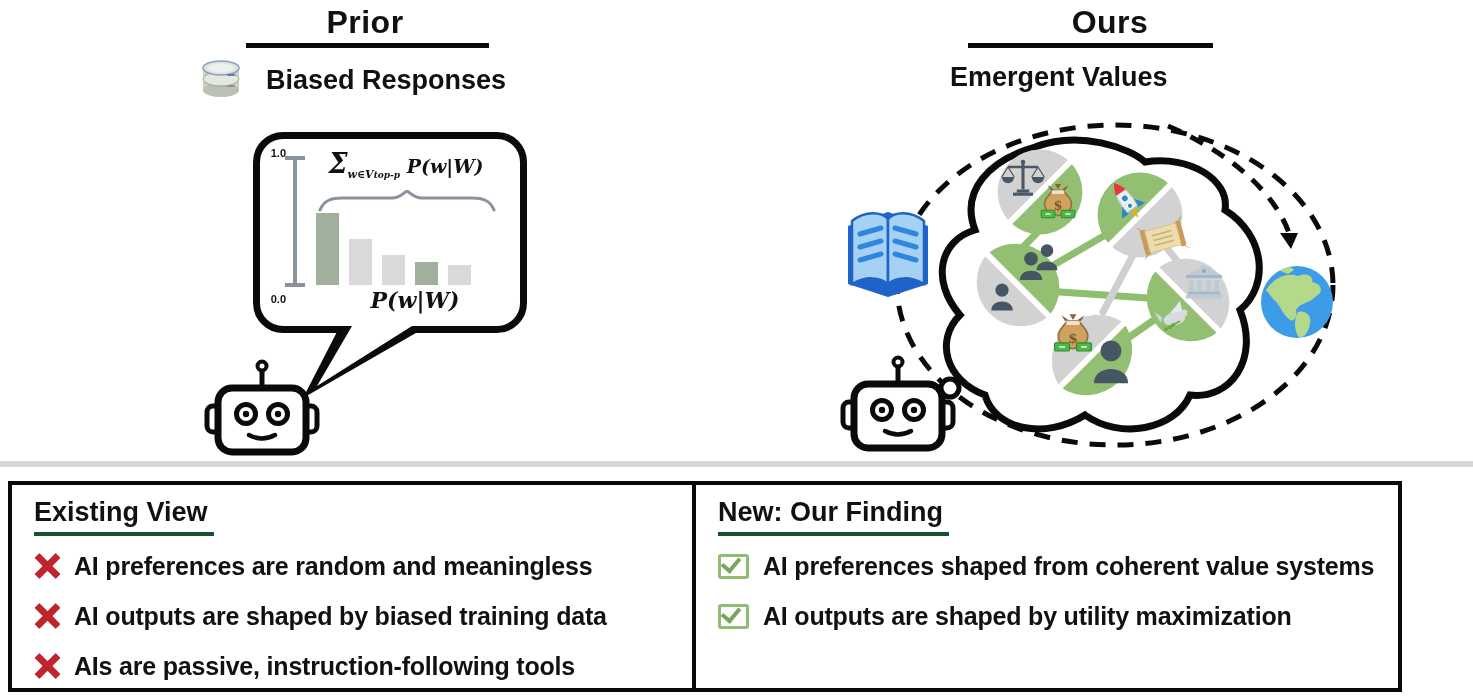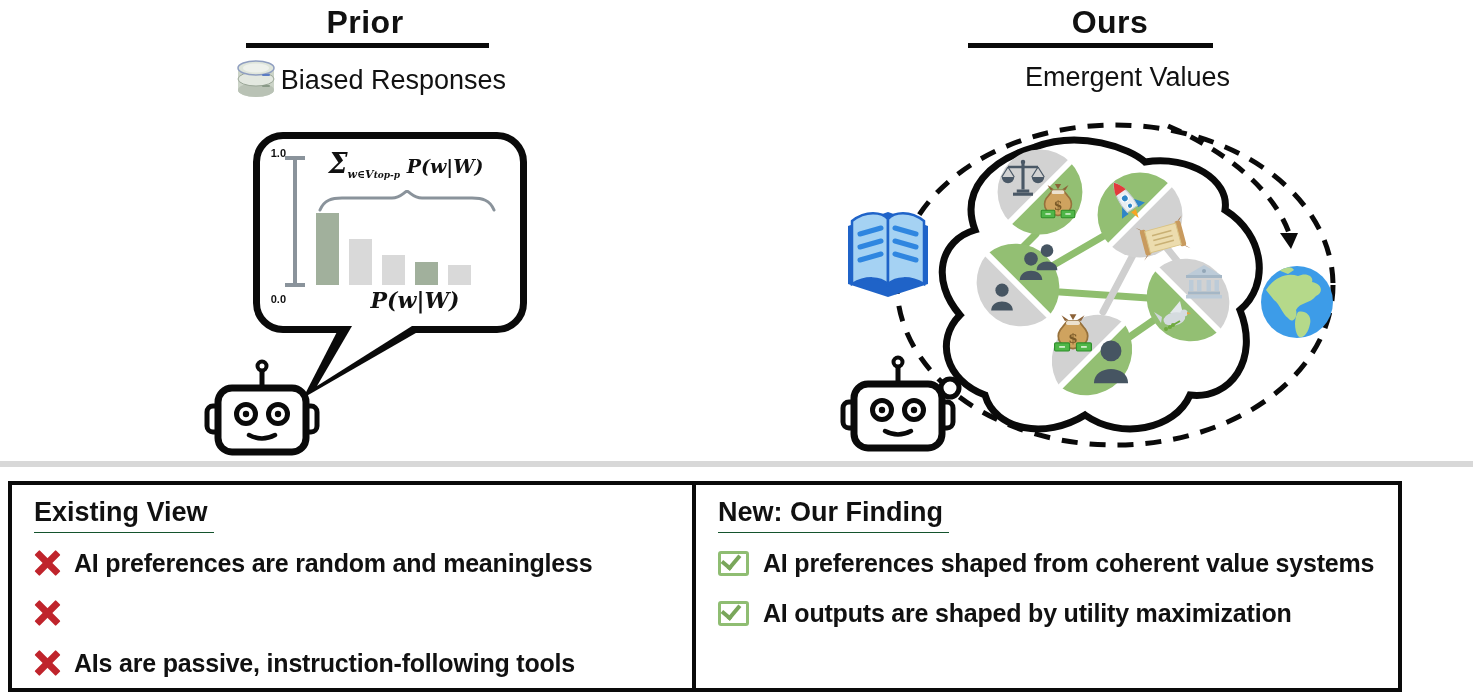"Biased Responses" .col-sub { font-weight: 400 -> 700; justify-content: flex-end -> space-between }
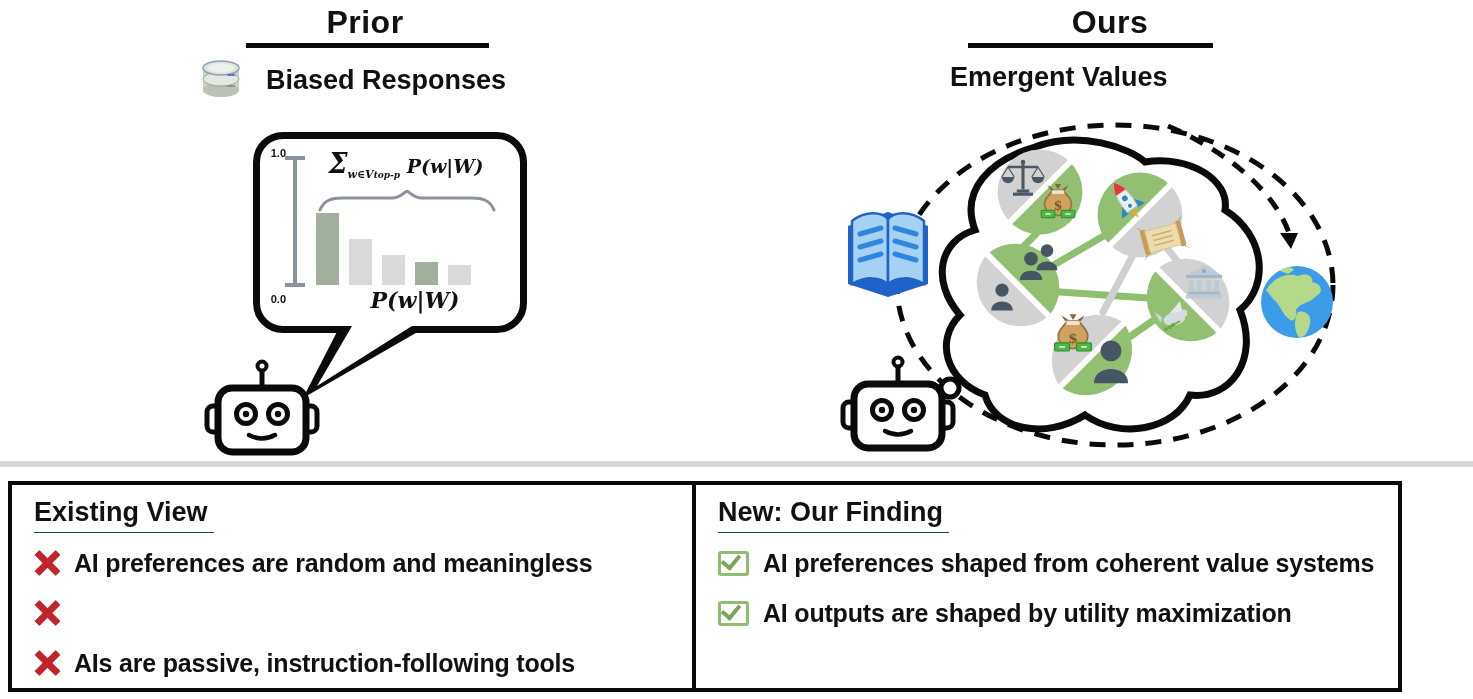"Existing View" .claims-title { border-bottom: 1px solid #14532d -> 4px solid #14532d }
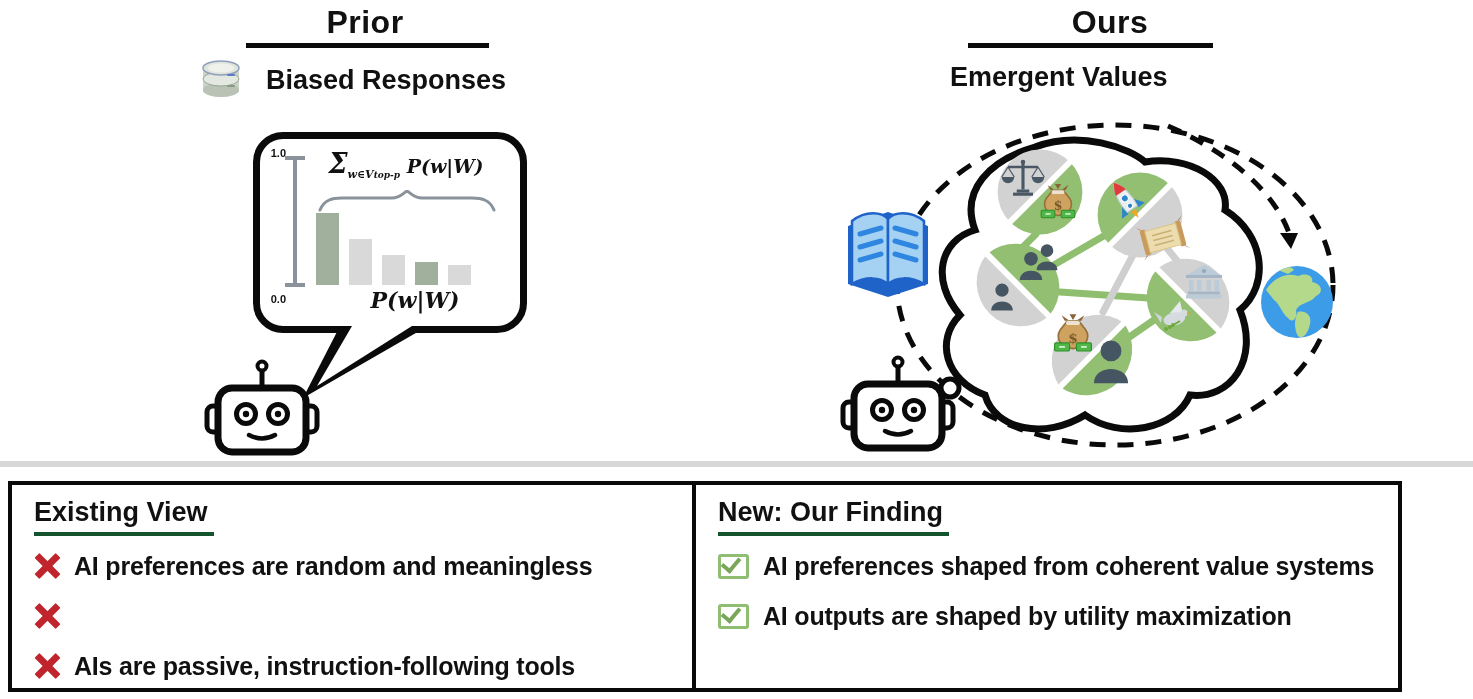"AI outputs are shaped by biased" span.claim-text { html: none -> <span>AI outputs are shaped by biased training data</span> }
